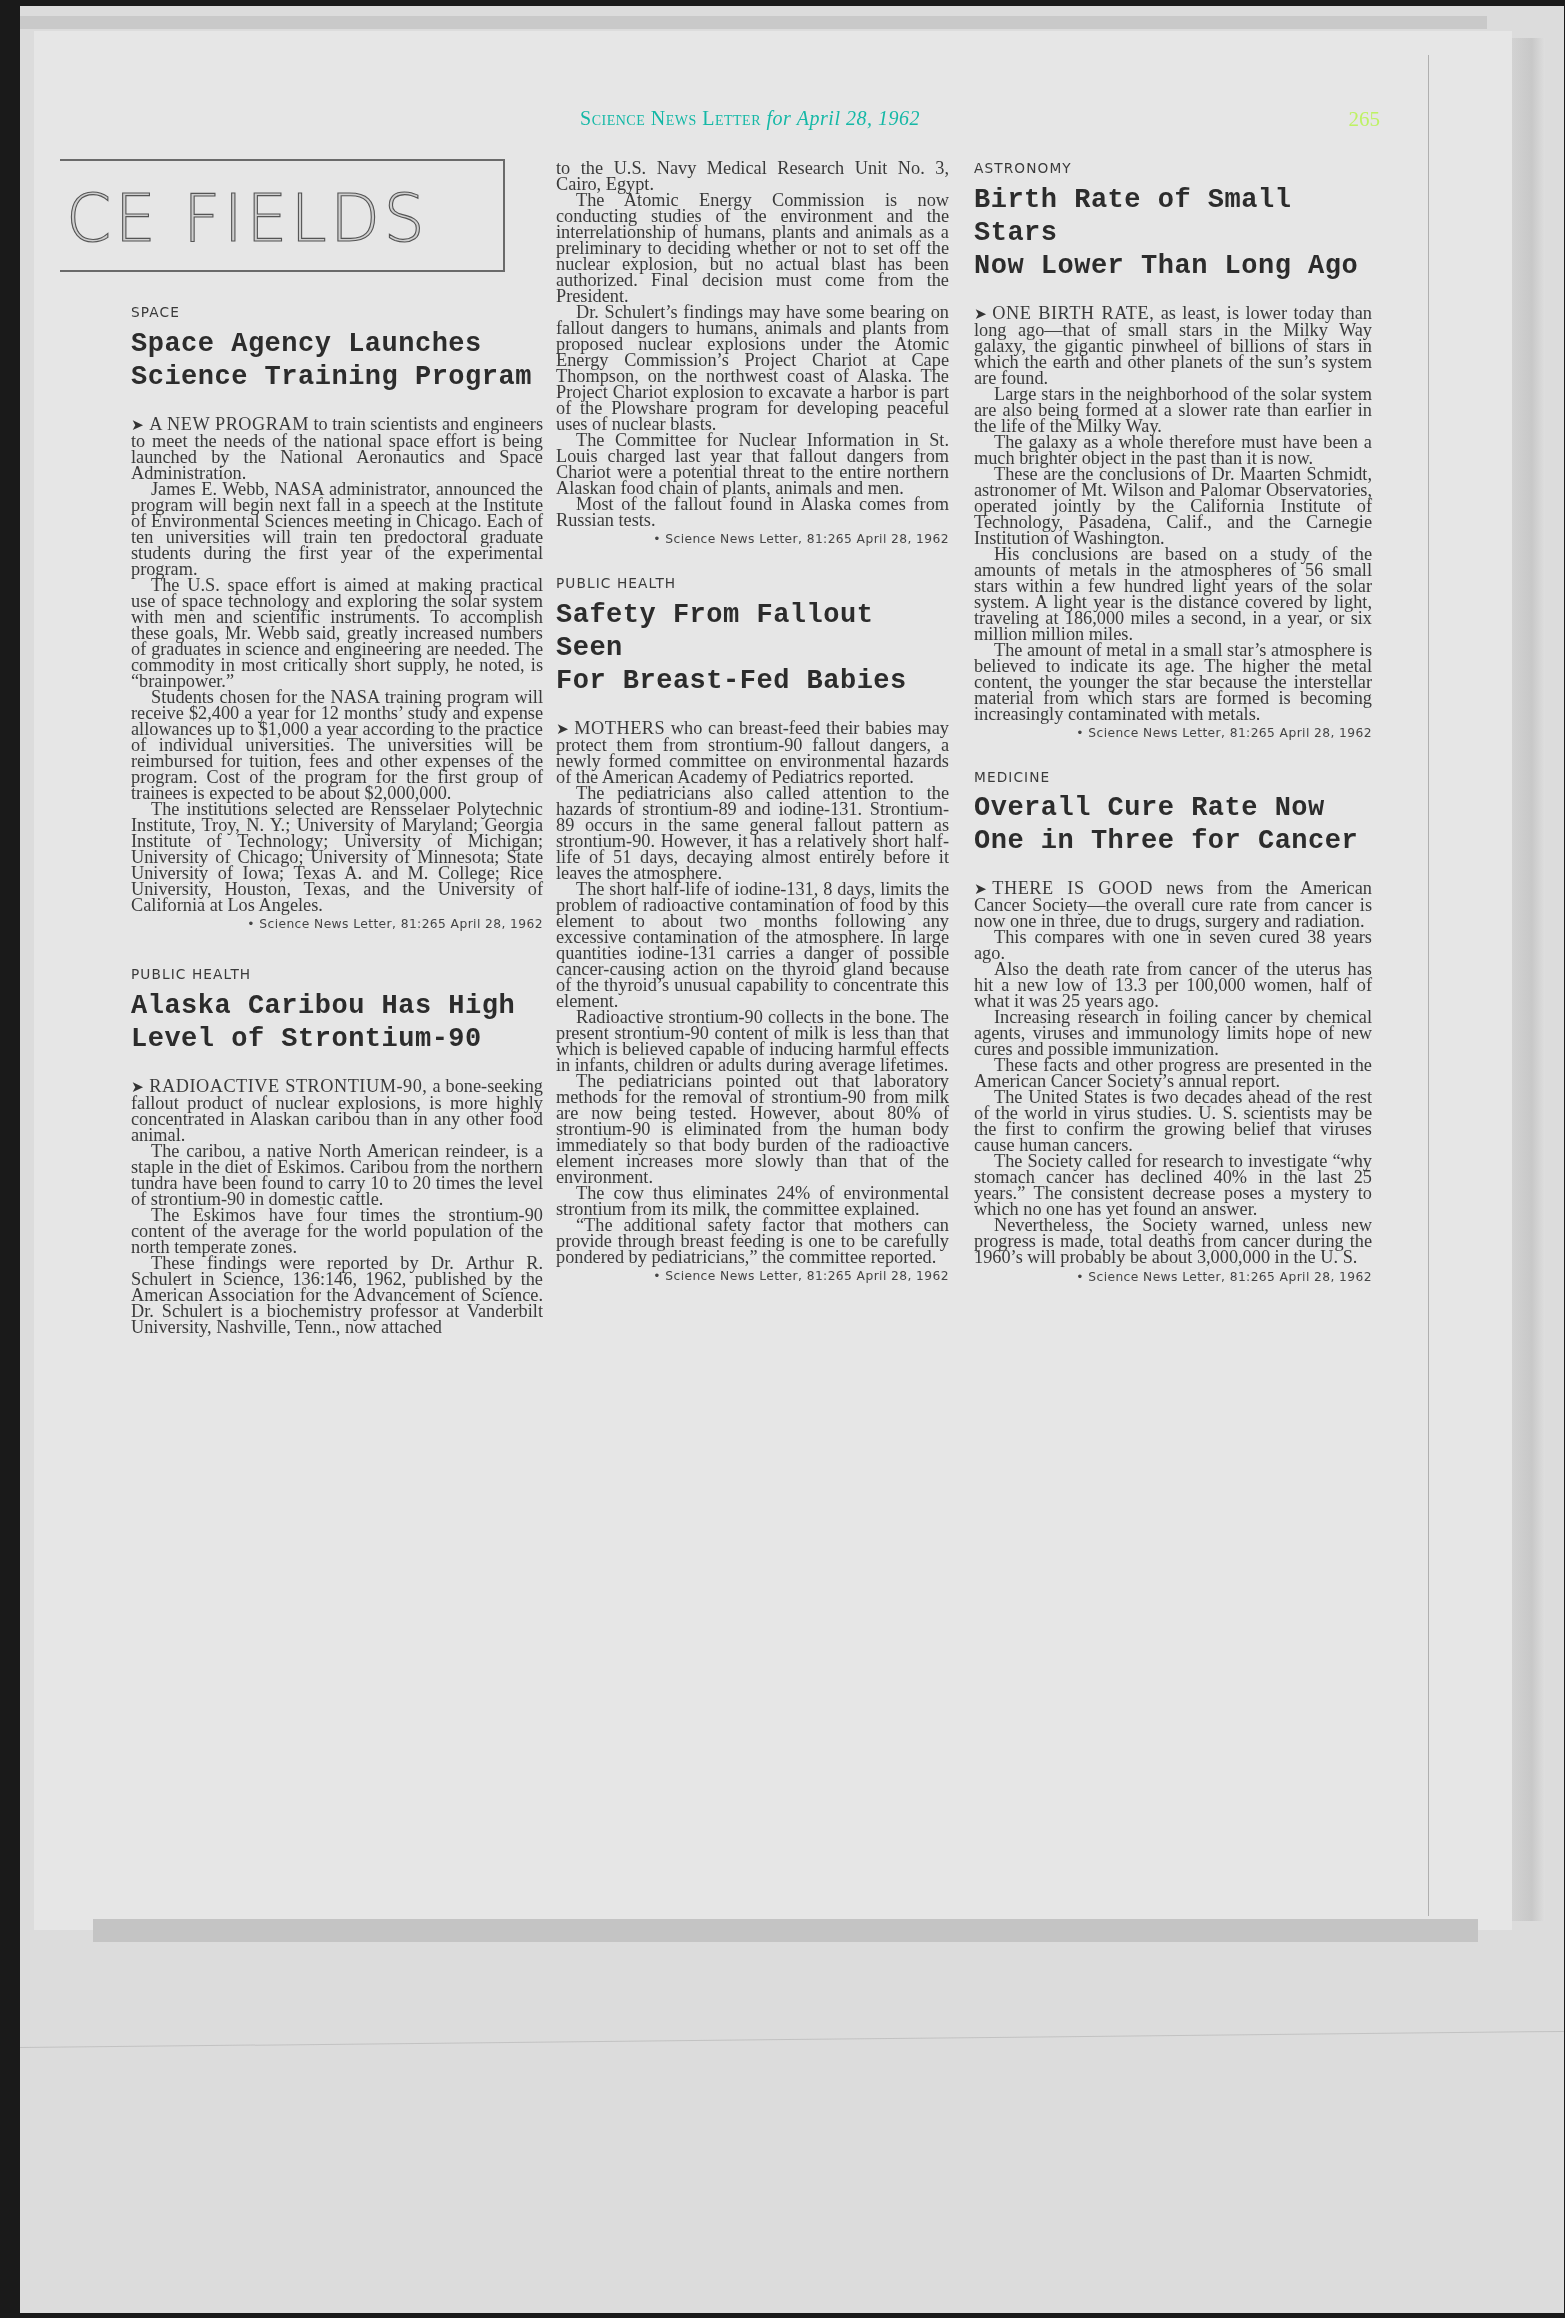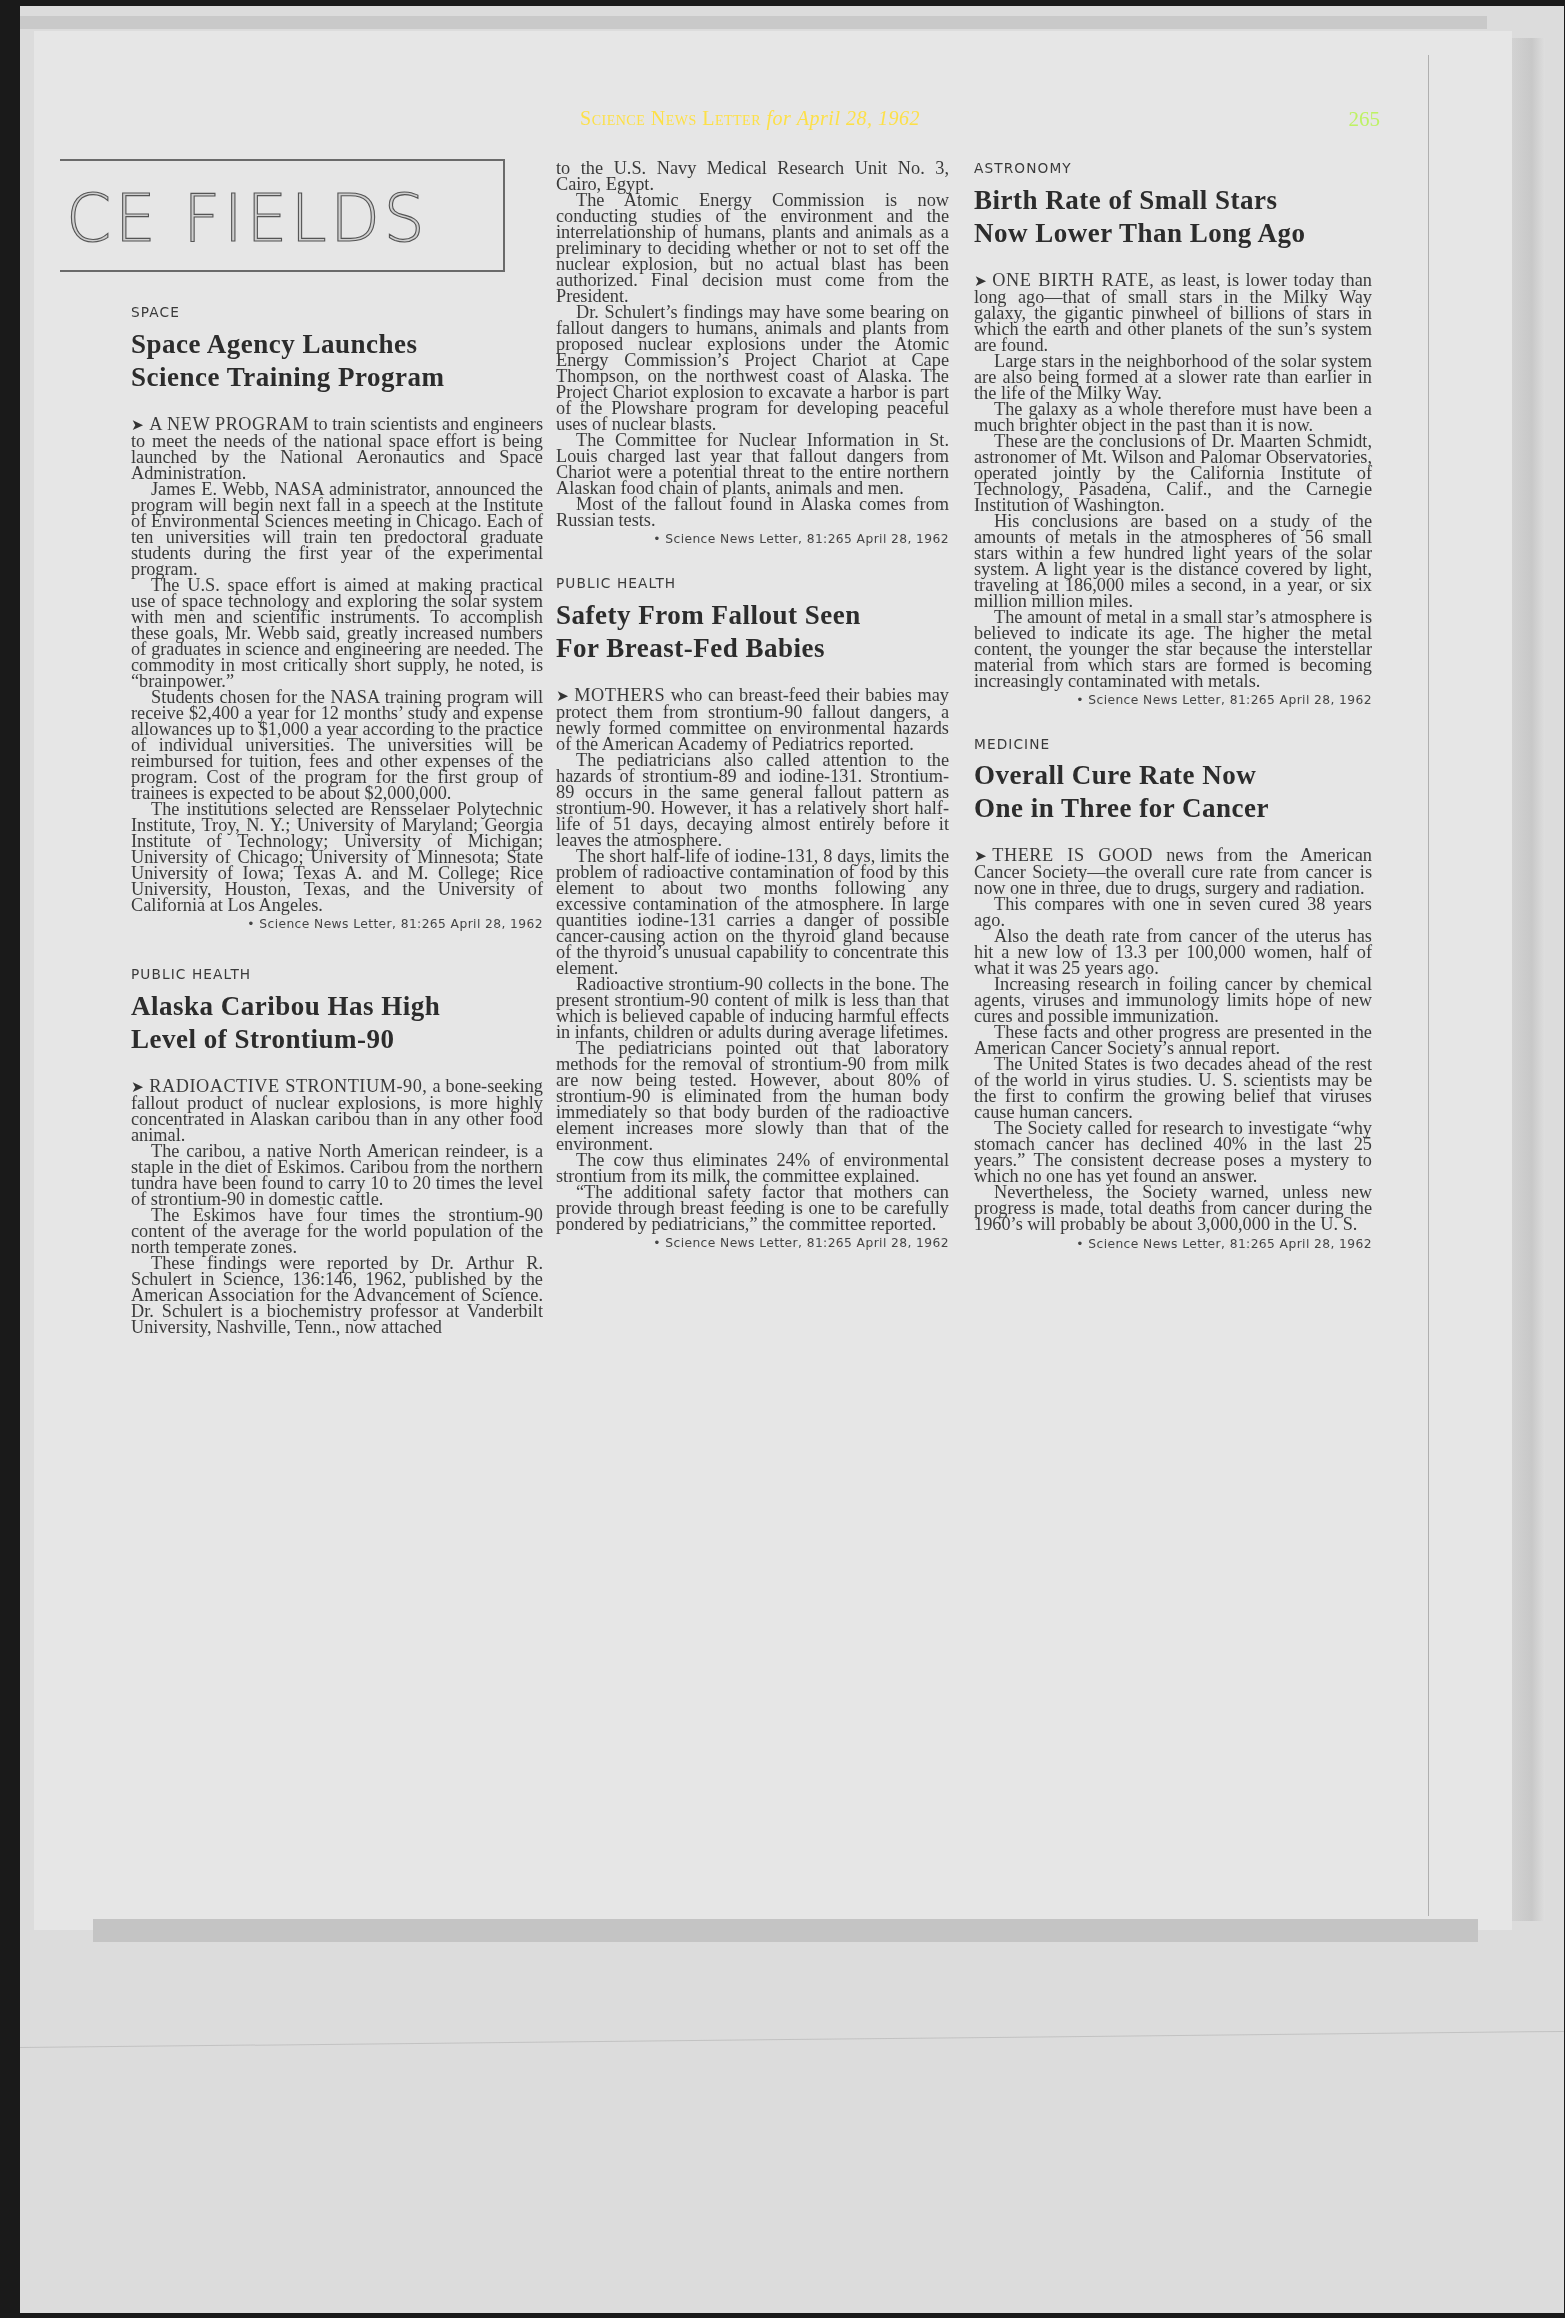"Science News Letter for April" .running-head { color: #fde047 -> #14b8a6 }
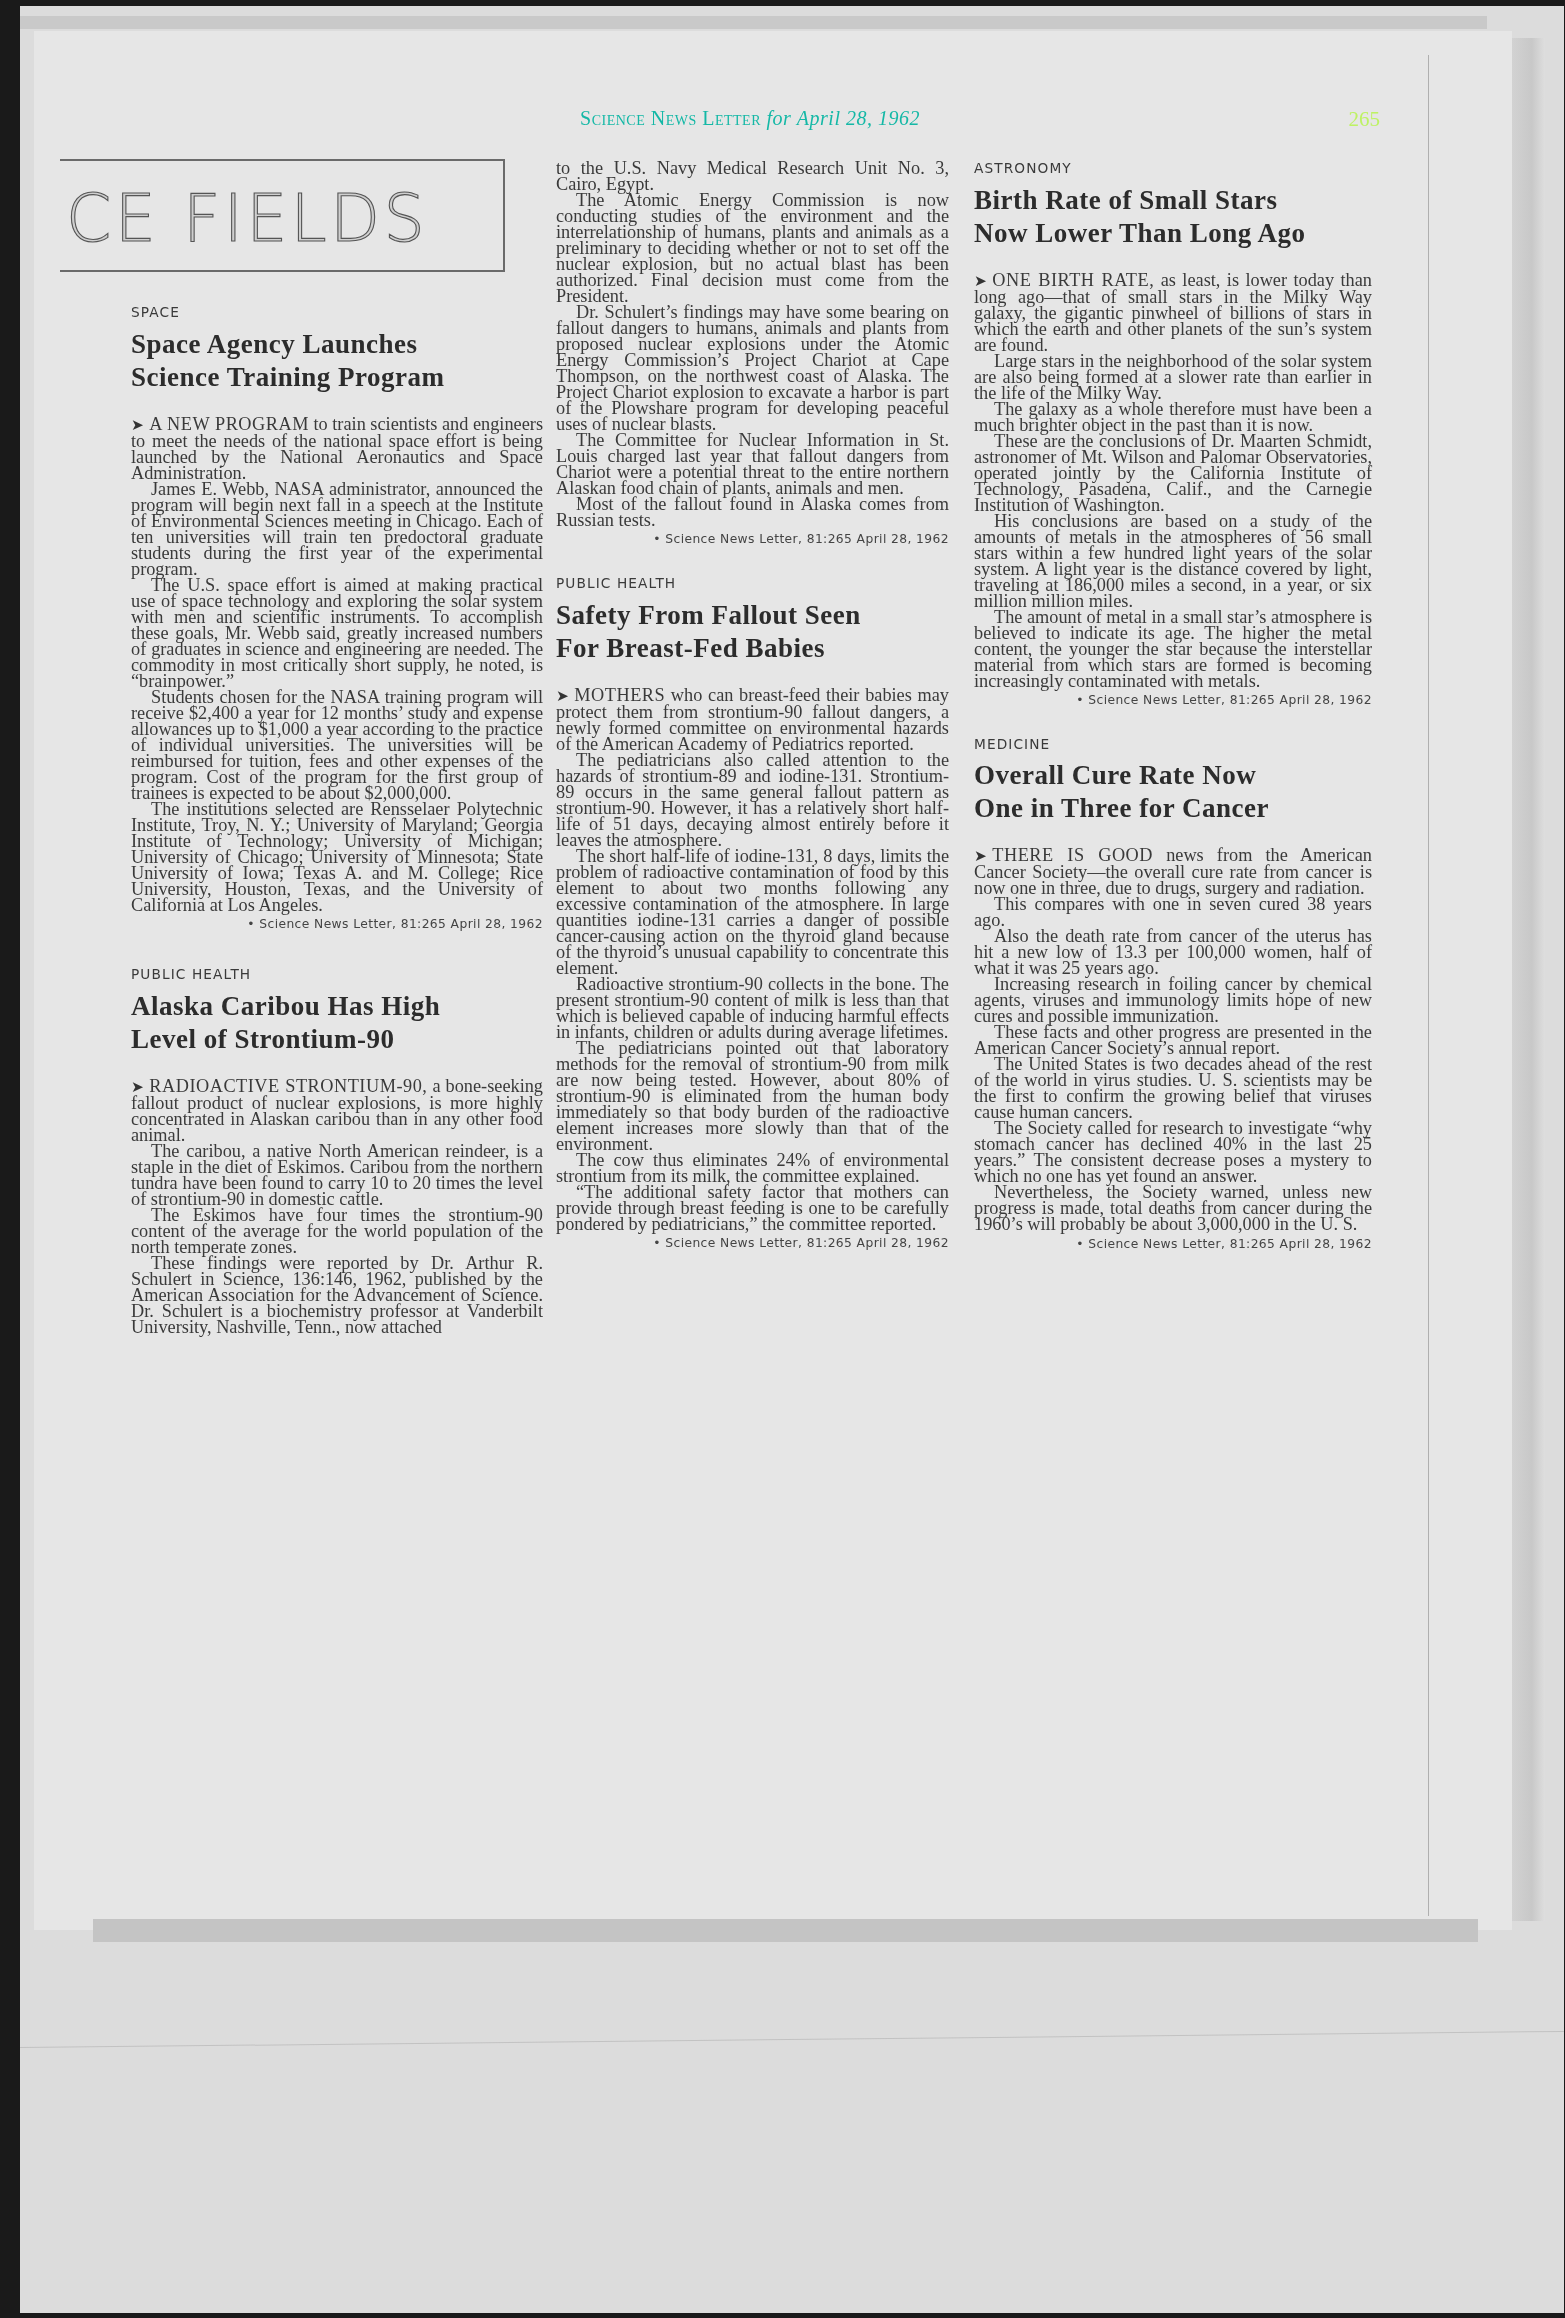"Birth Rate of Small Stars" .headline { font-family: Liberation Serif, serif -> Liberation Mono, monospace }
